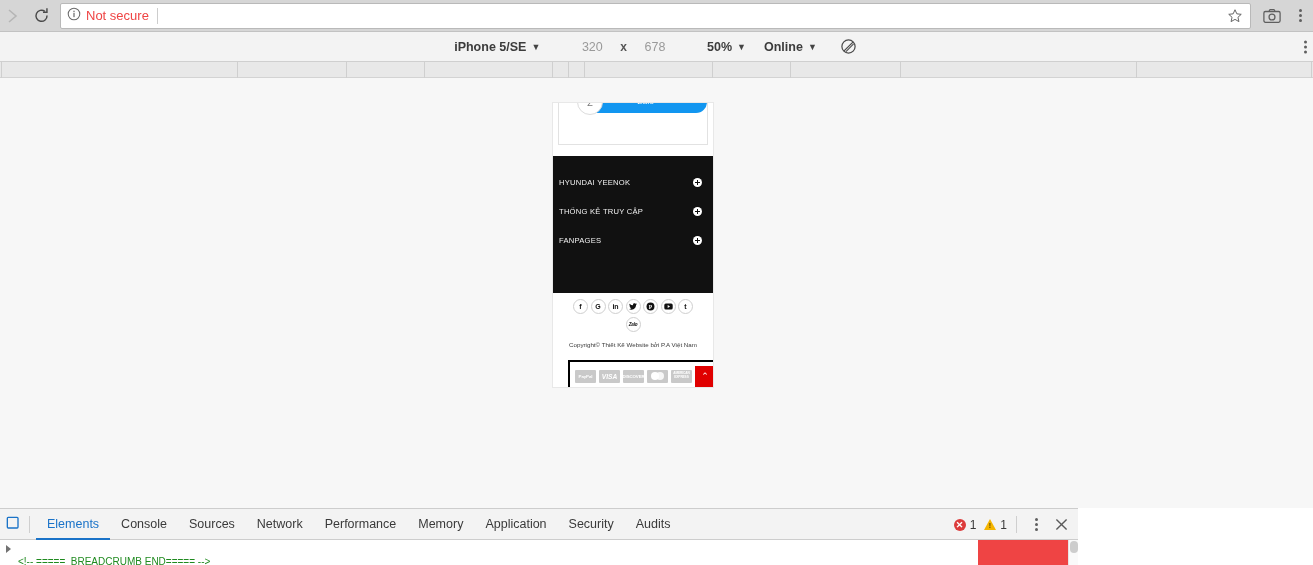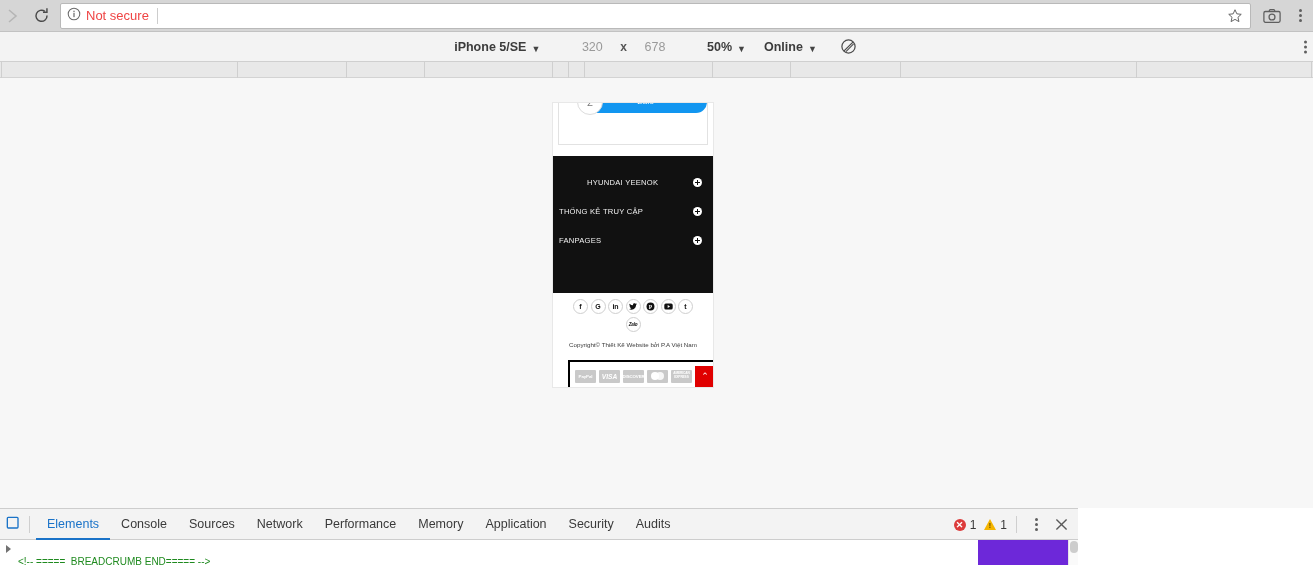"iPhone 5/SE" .dt-item { align-items: flex-end -> center }
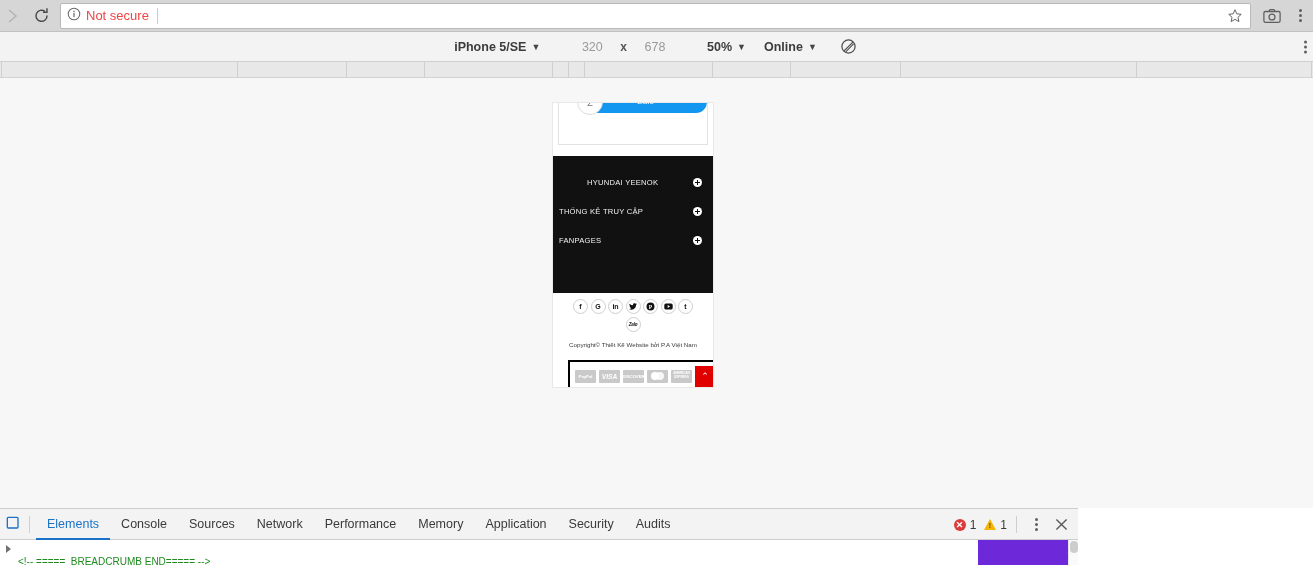"HYUNDAI YEENOK" .acc-row:first-child { margin-left: 28px -> none }
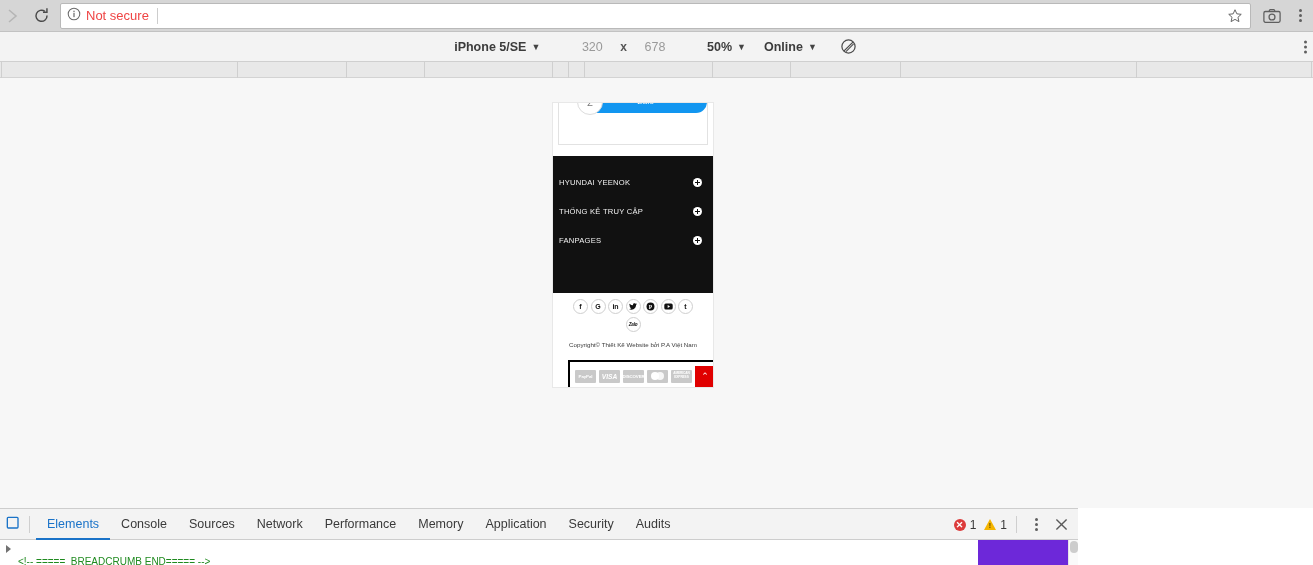"Elements" #devtools { background: #6d28d9 -> #ef4444 }
